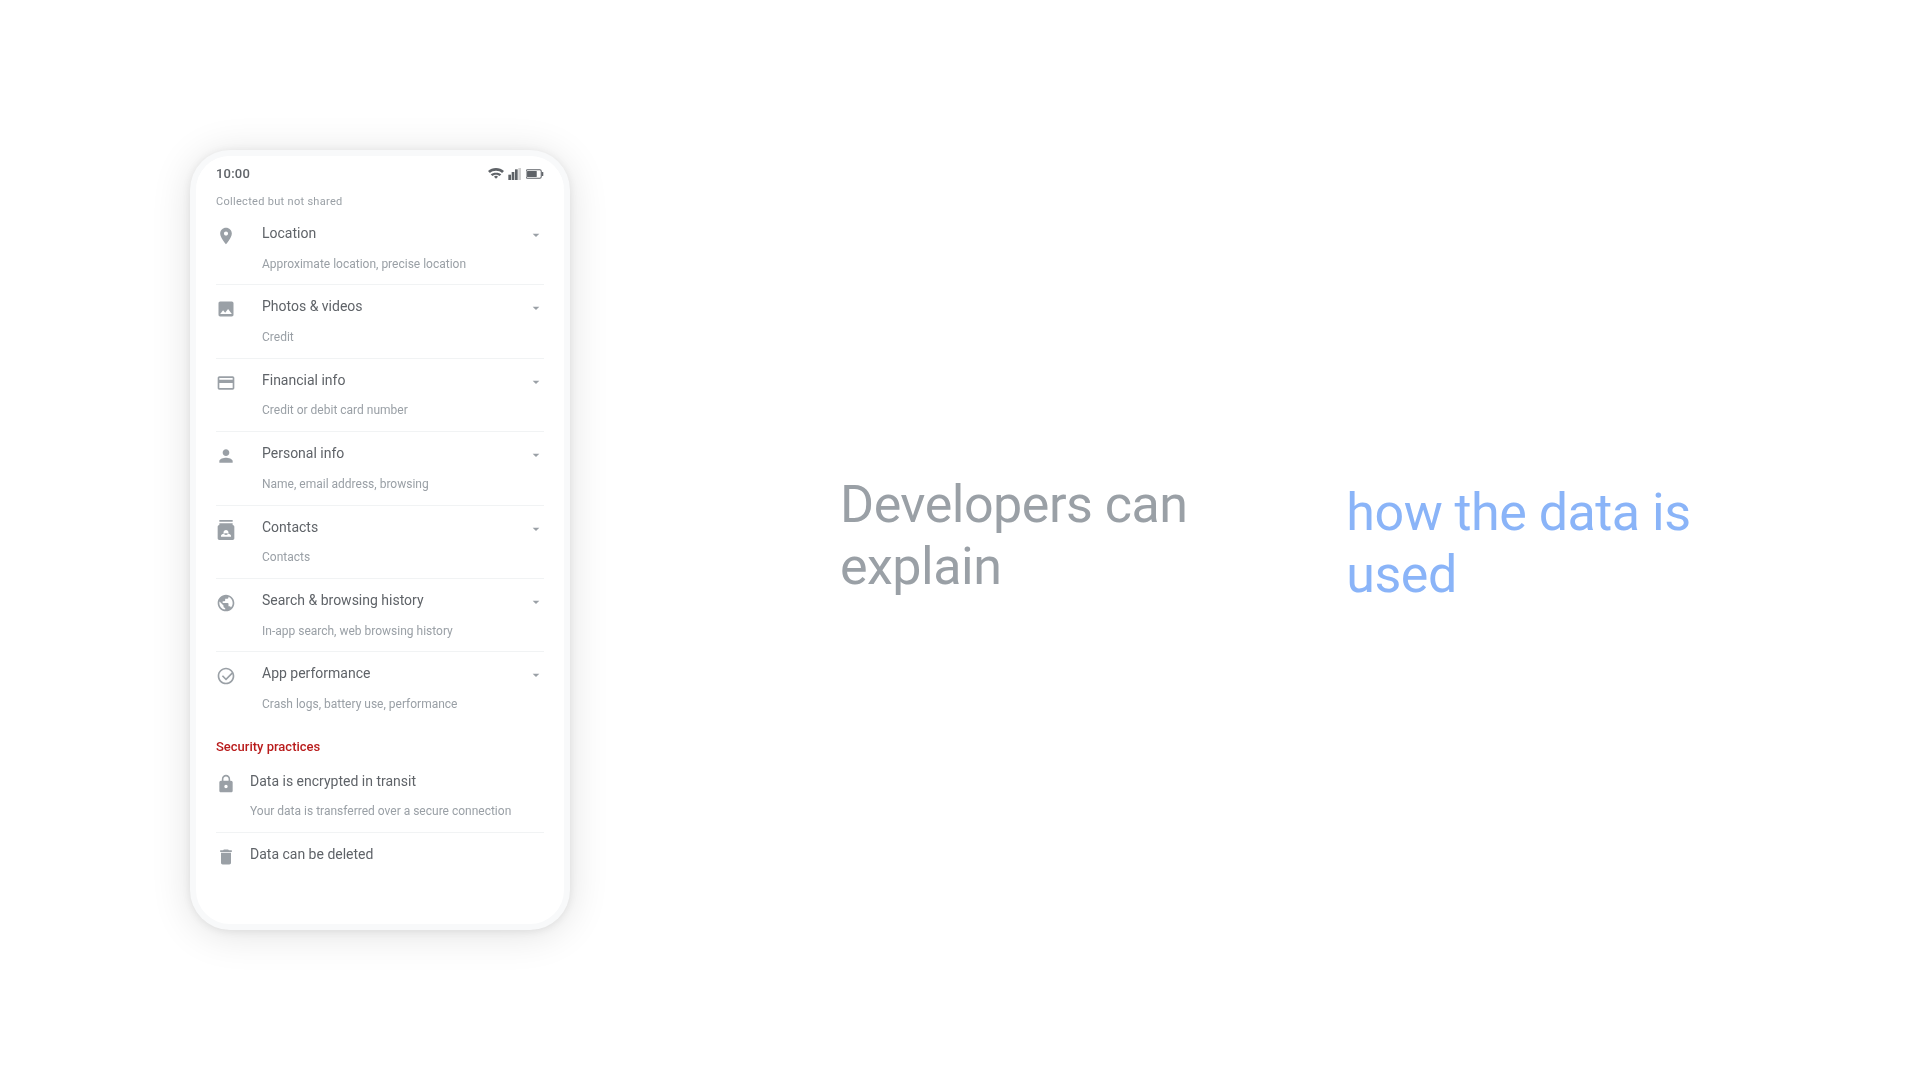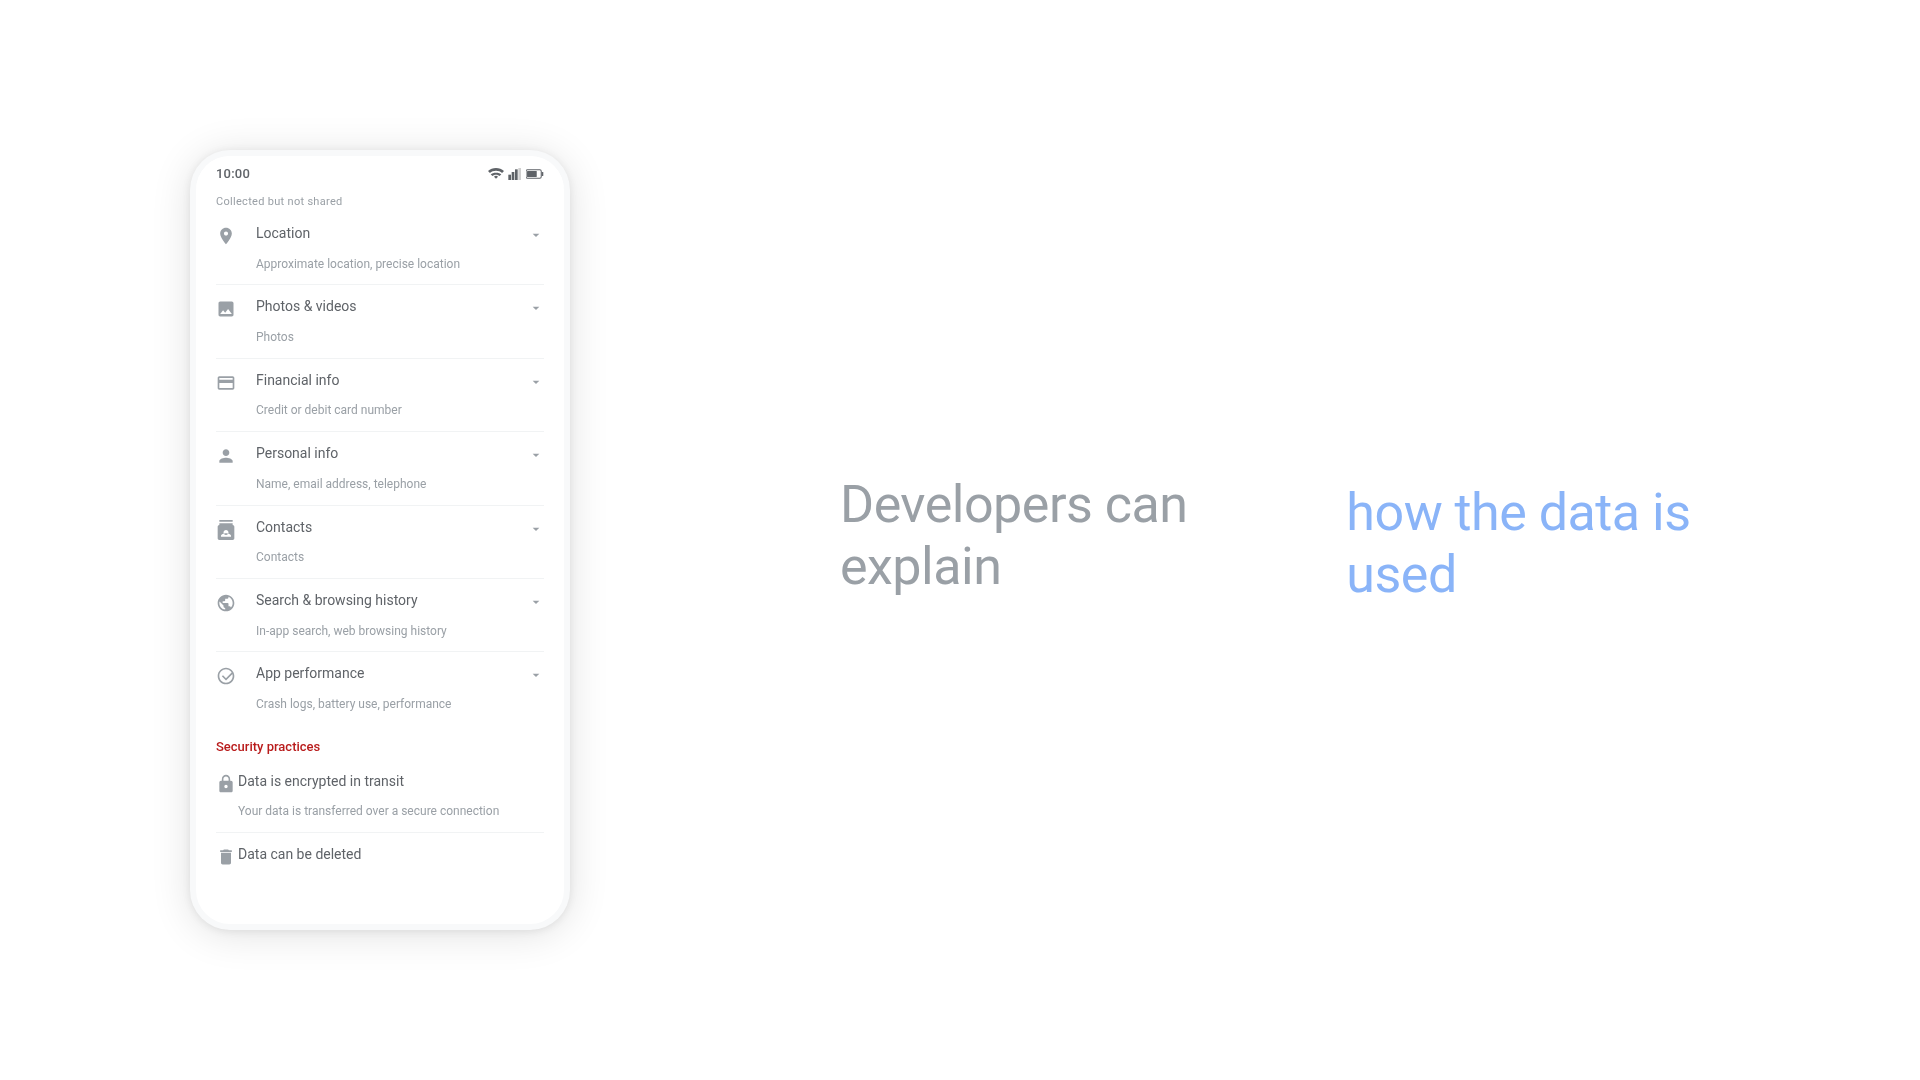"Location" .data-item { gap: 20px -> 26px }
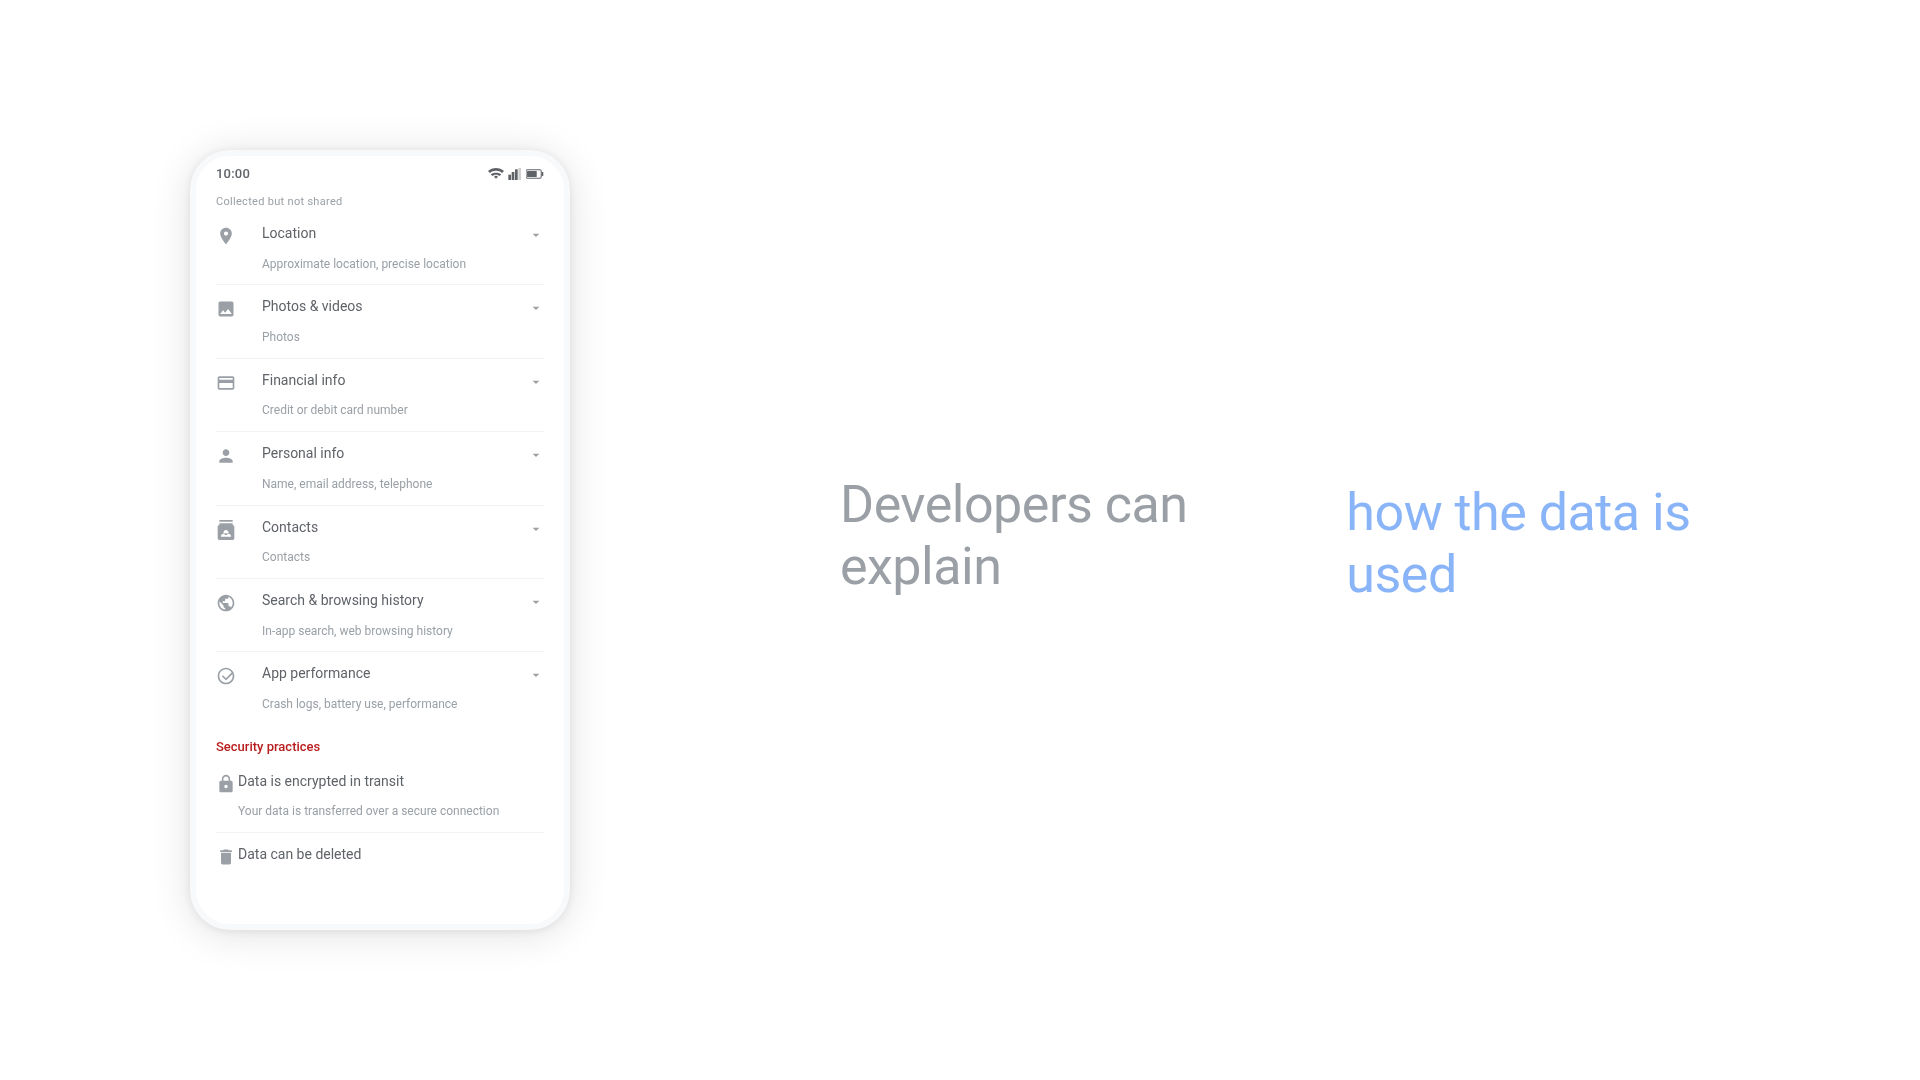"Photos" div.data-item-subtitle { text: Photos -> Credit }
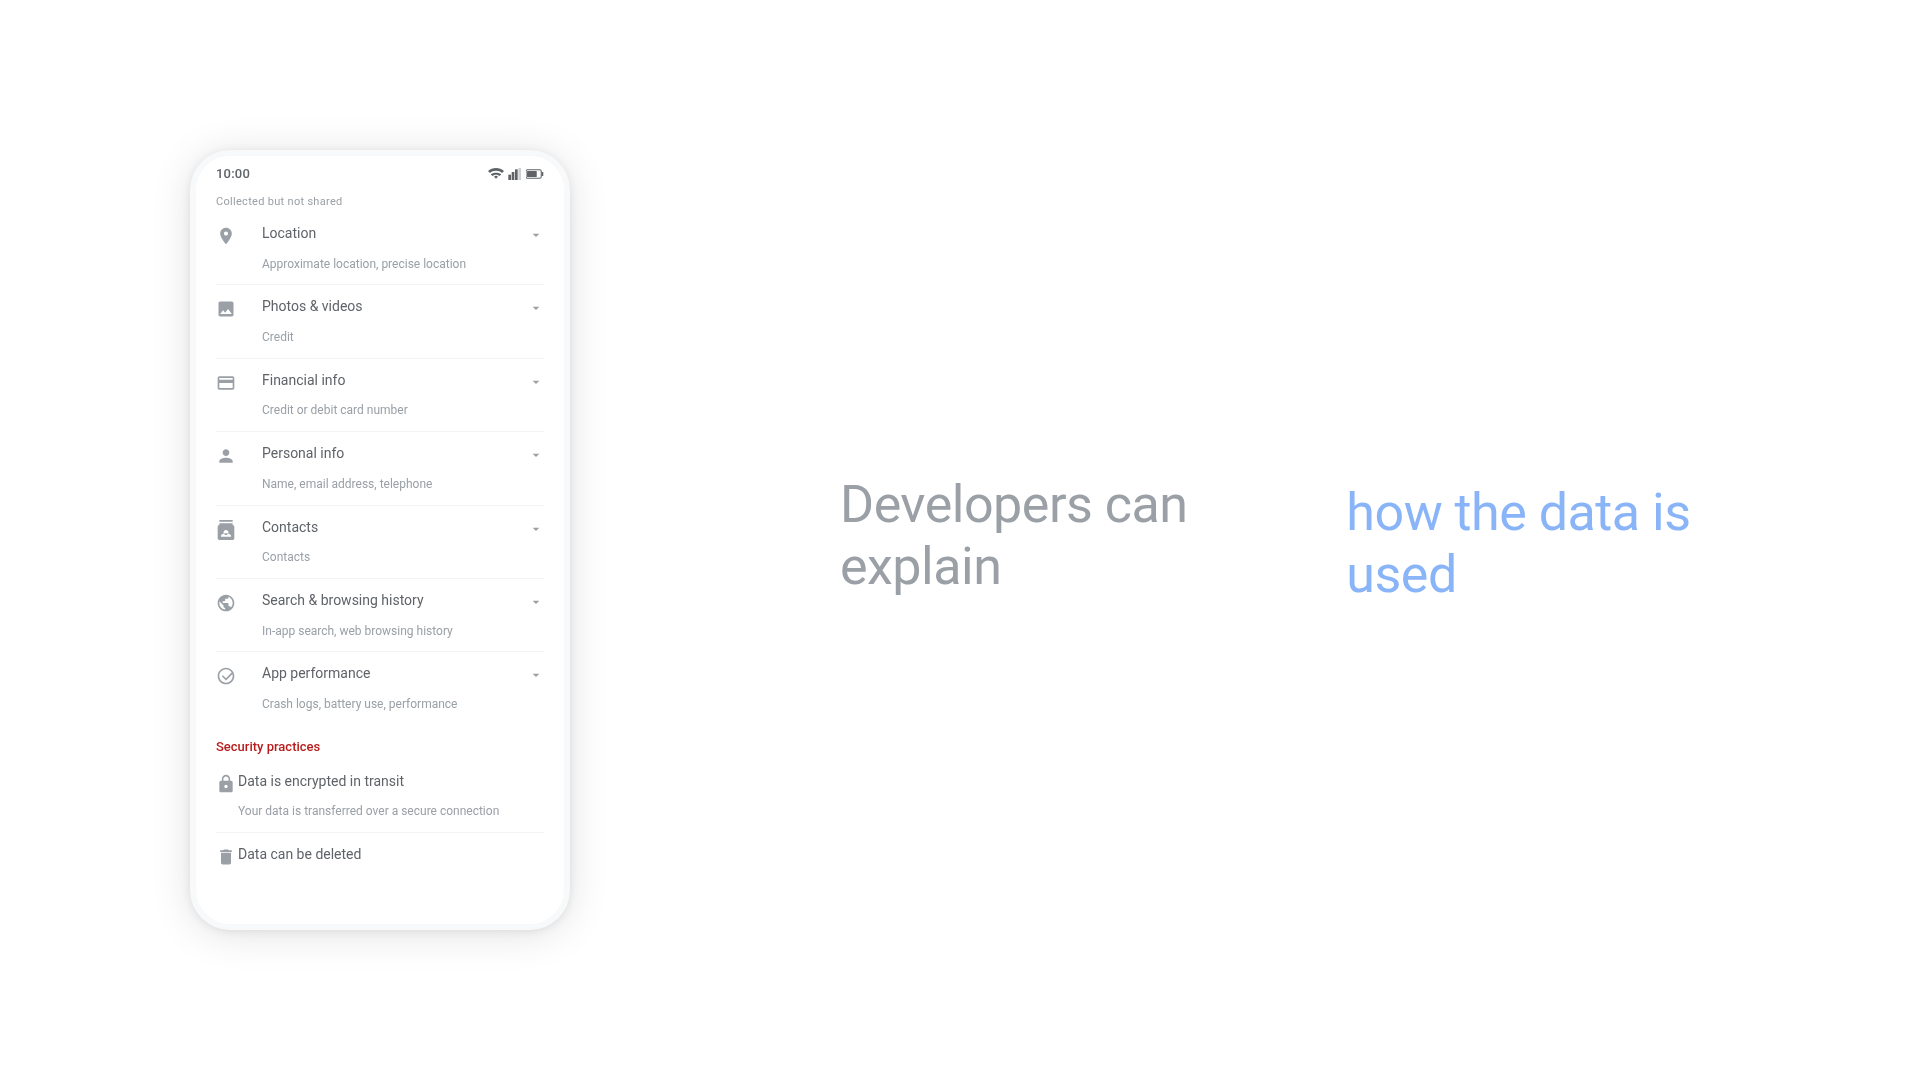"Name, email address, telephone" div.data-item-subtitle { text: telephone -> browsing }
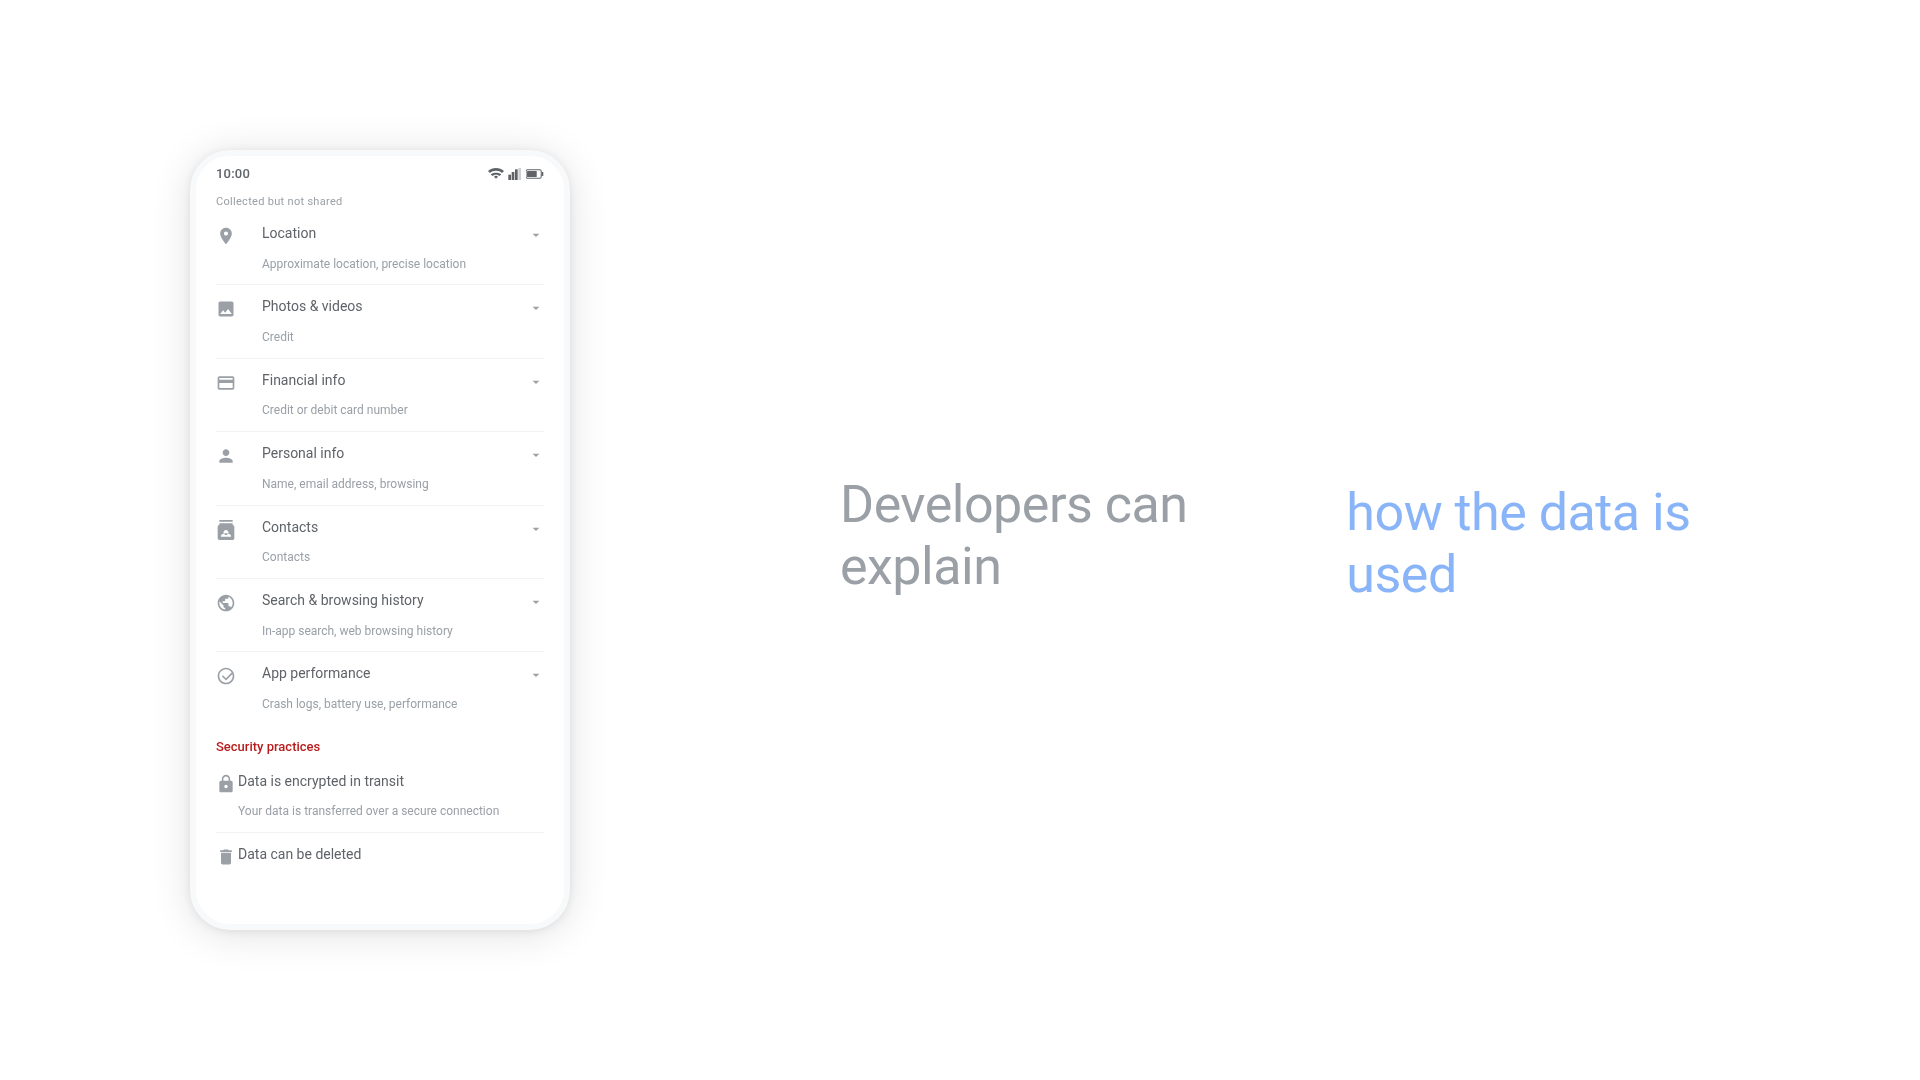"Data is encrypted in transit" .security-item { gap: 2px -> 14px }
